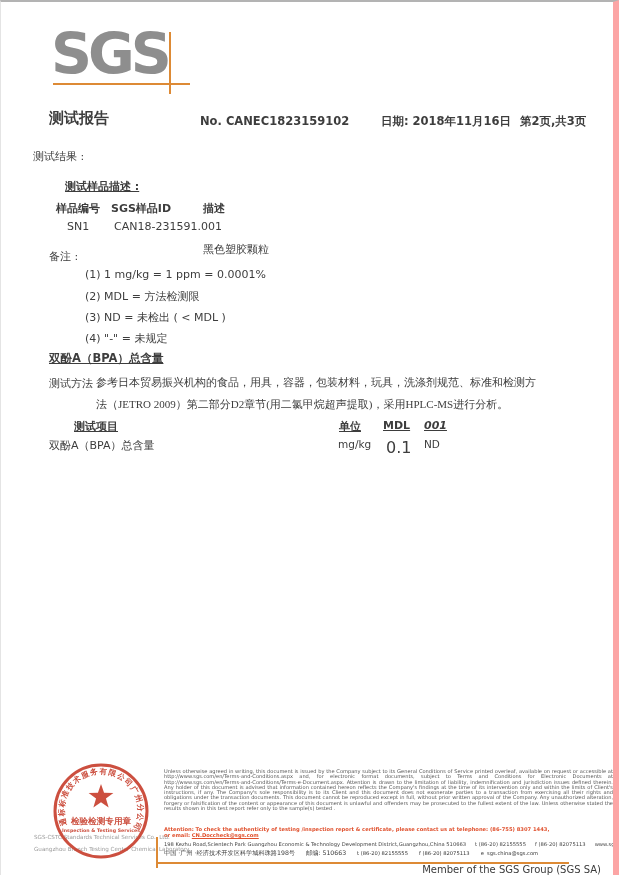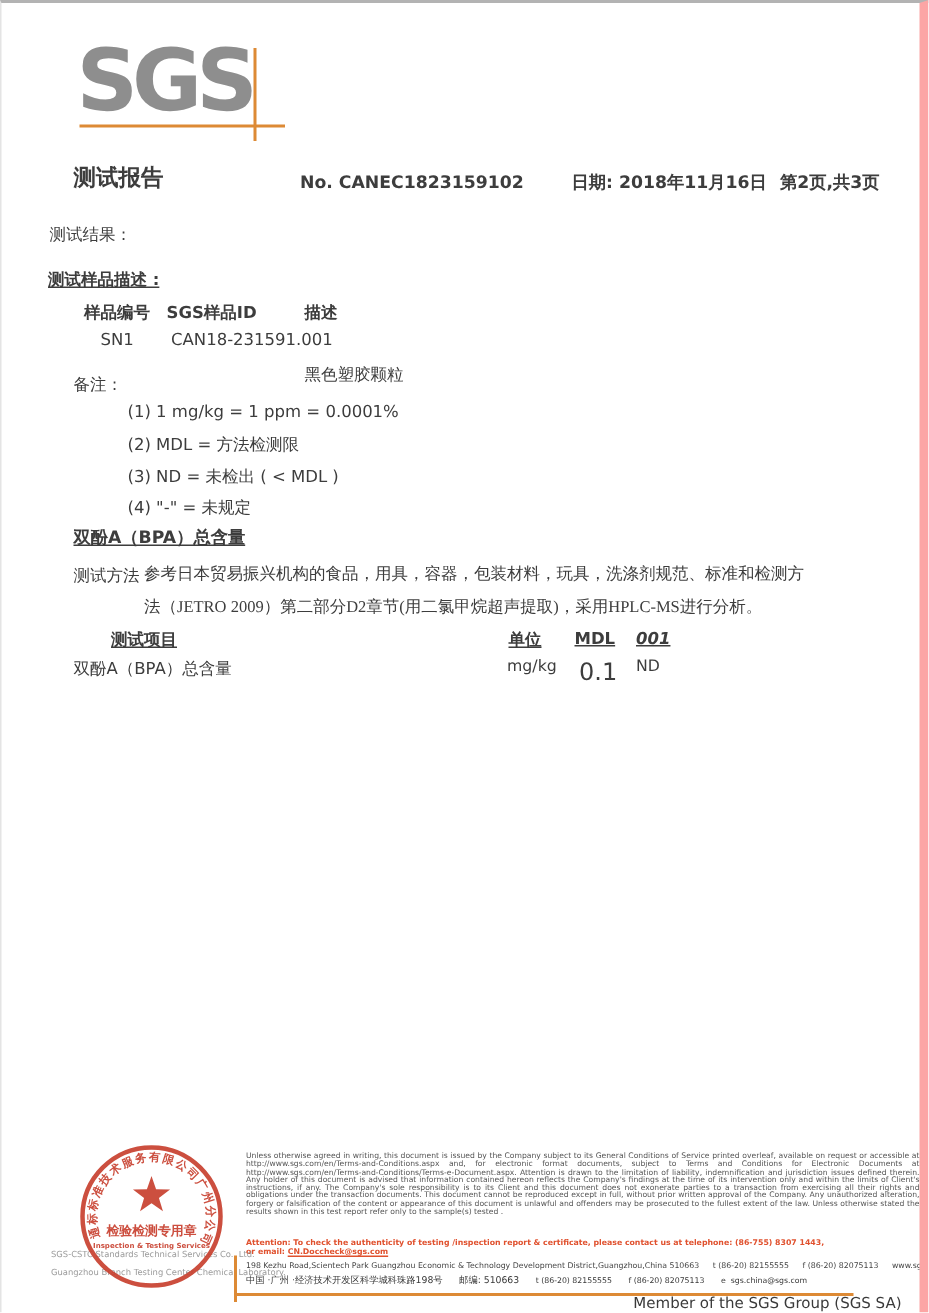"测试样品描述 :" .sample-heading { left: 31px -> 64px }
